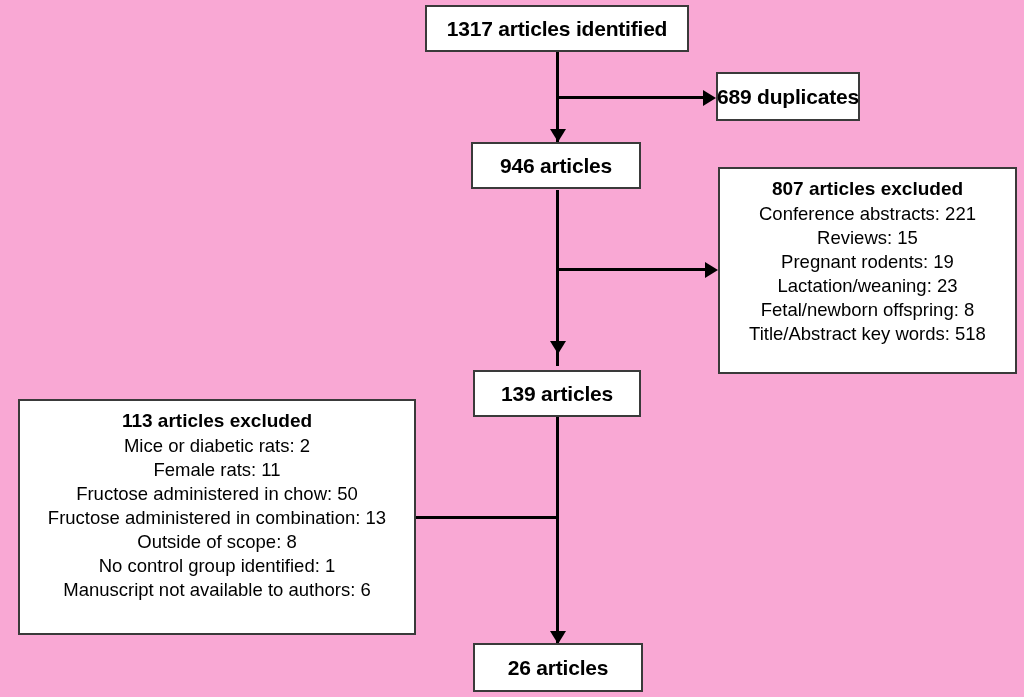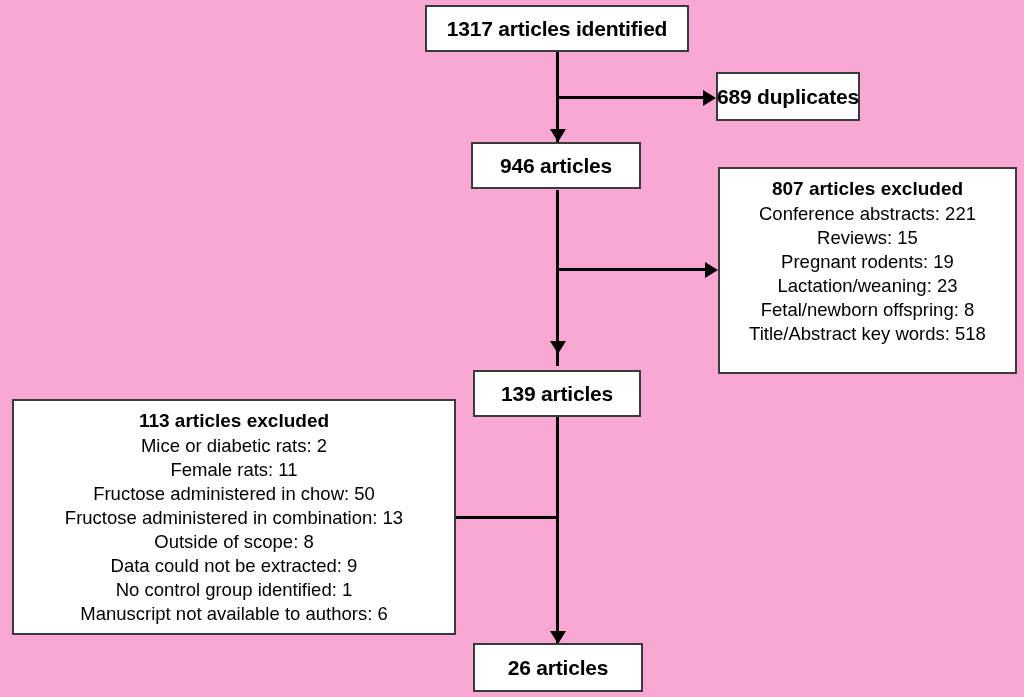"113 articles excluded" div.node { left: 12px -> 18px; width: 444px -> 398px }
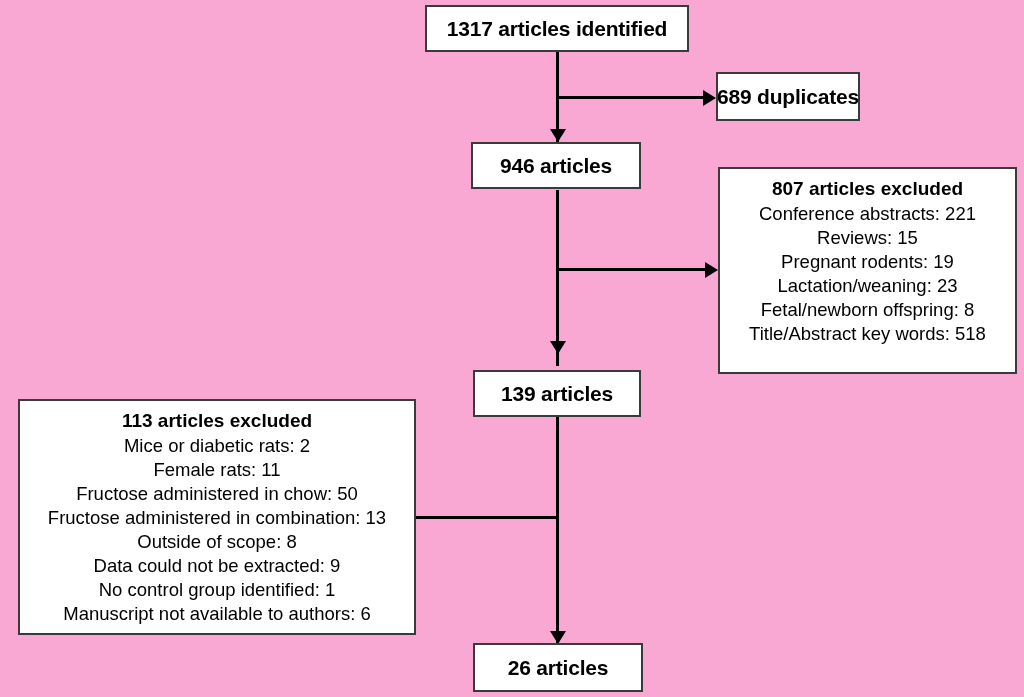"Data could not be extracted:" span.list-item { html: <span>Data could not be extracted: 9</span> -> none }
